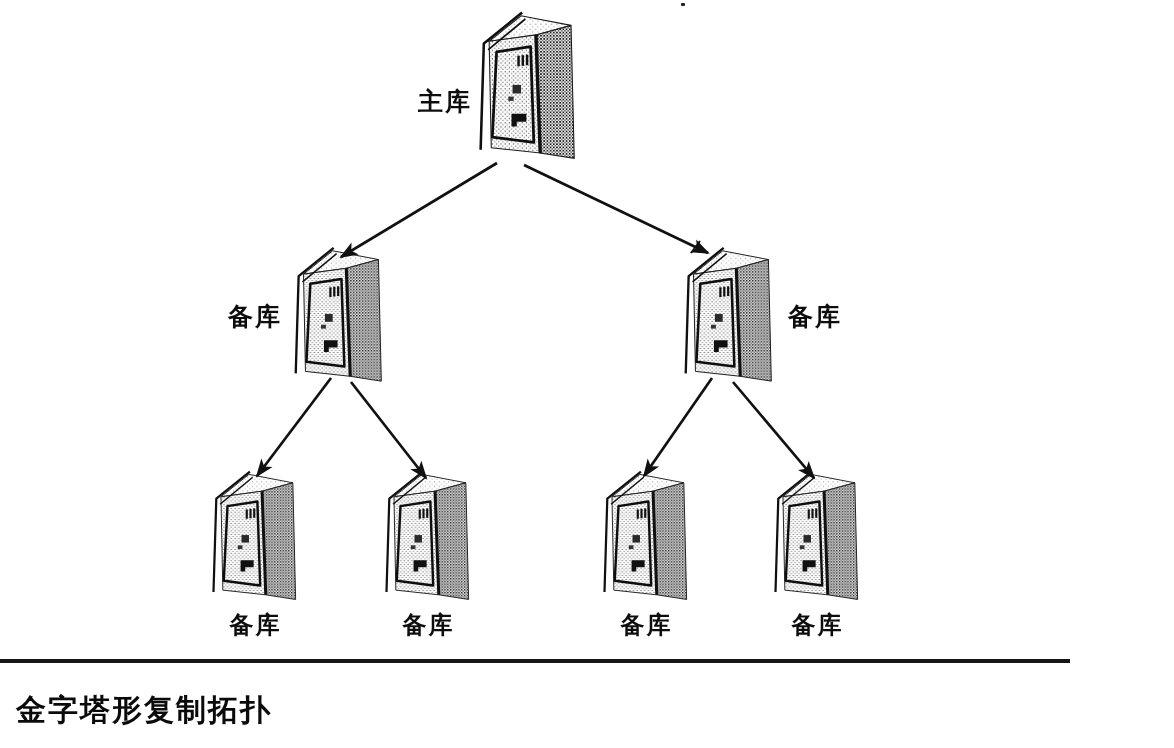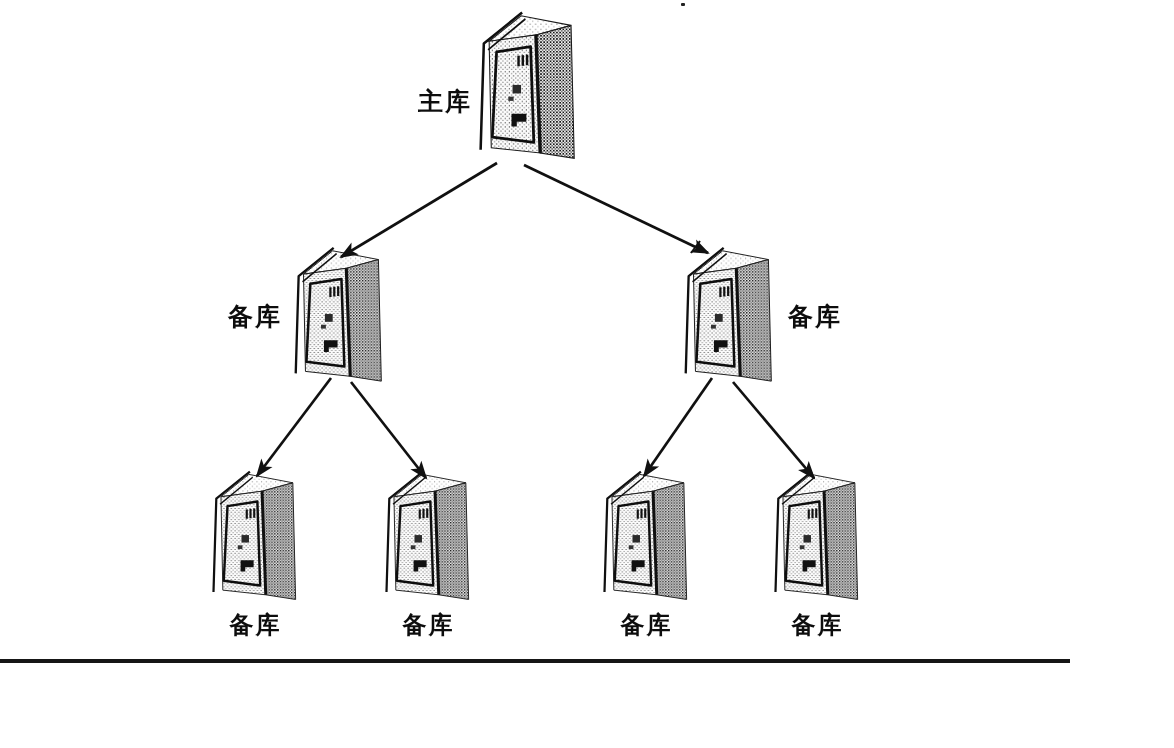"金字塔形复制拓扑" div.caption { html: none -> <div>金字塔形复制拓扑</div> }
